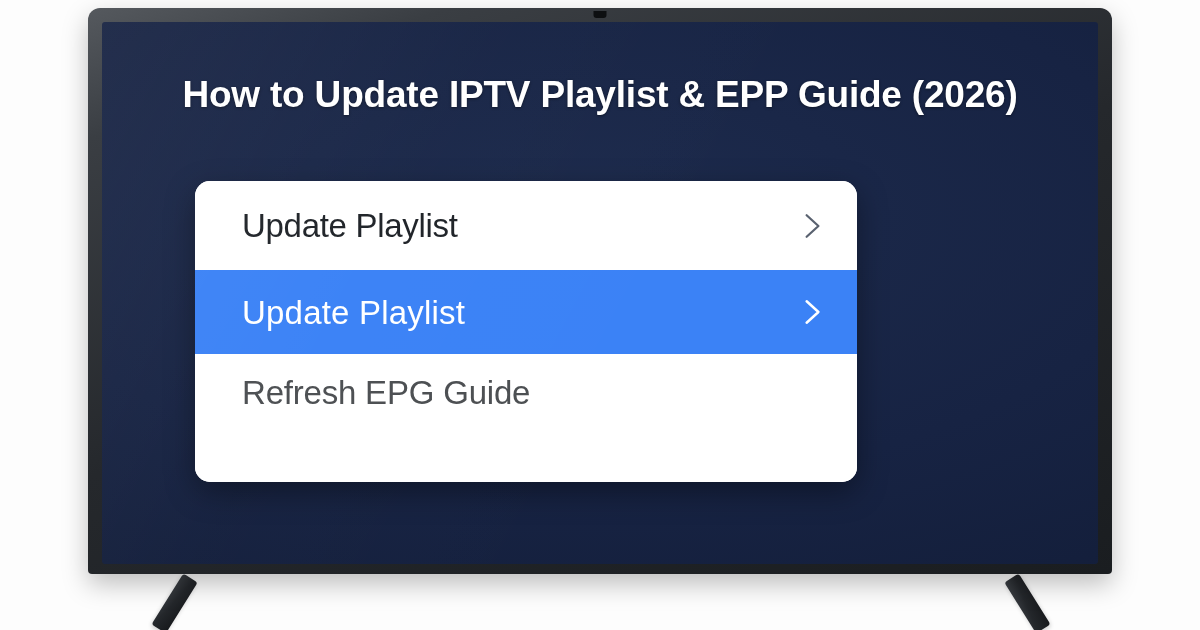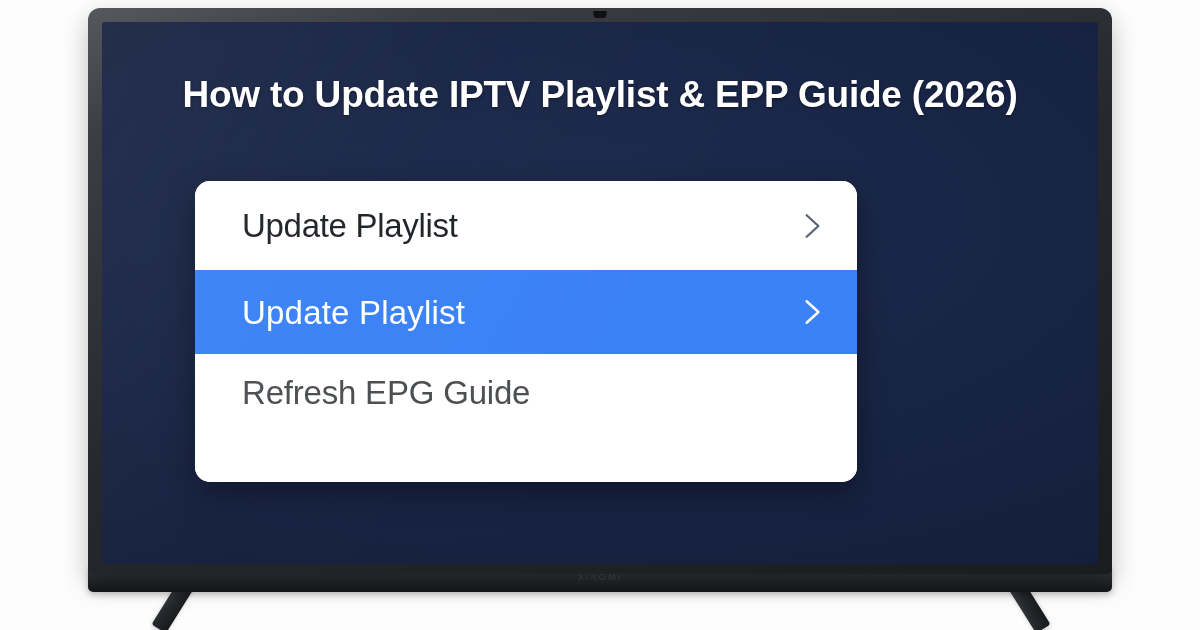"XIAOMI" div { html: <div> <div>XIAOMI</div> </div> -> none }
